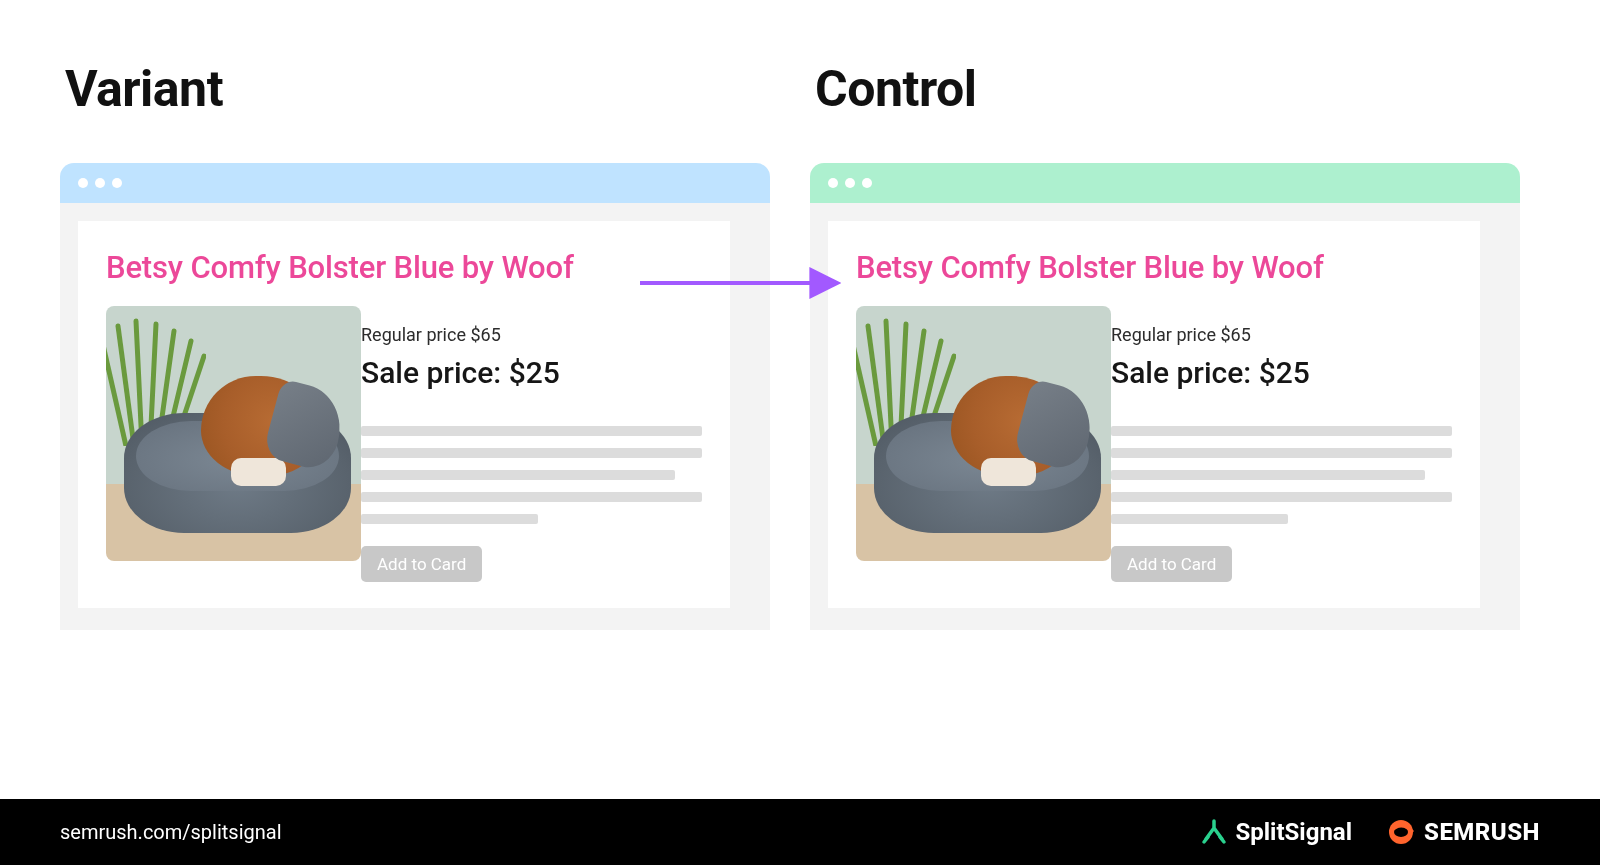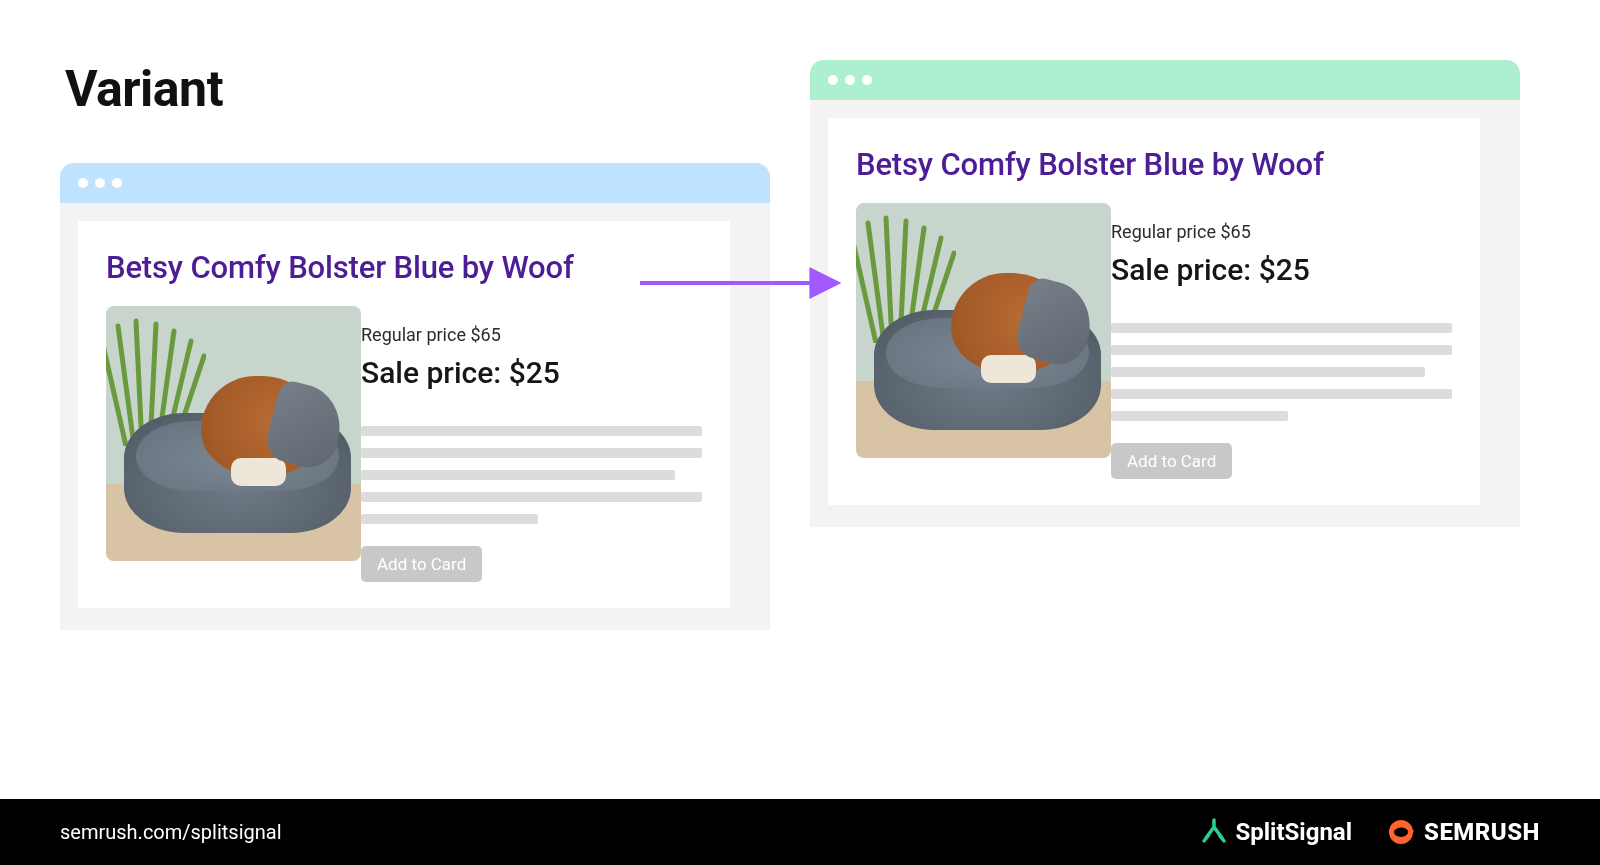"Control" div.col-title { html: none -> <div>Control</div> }
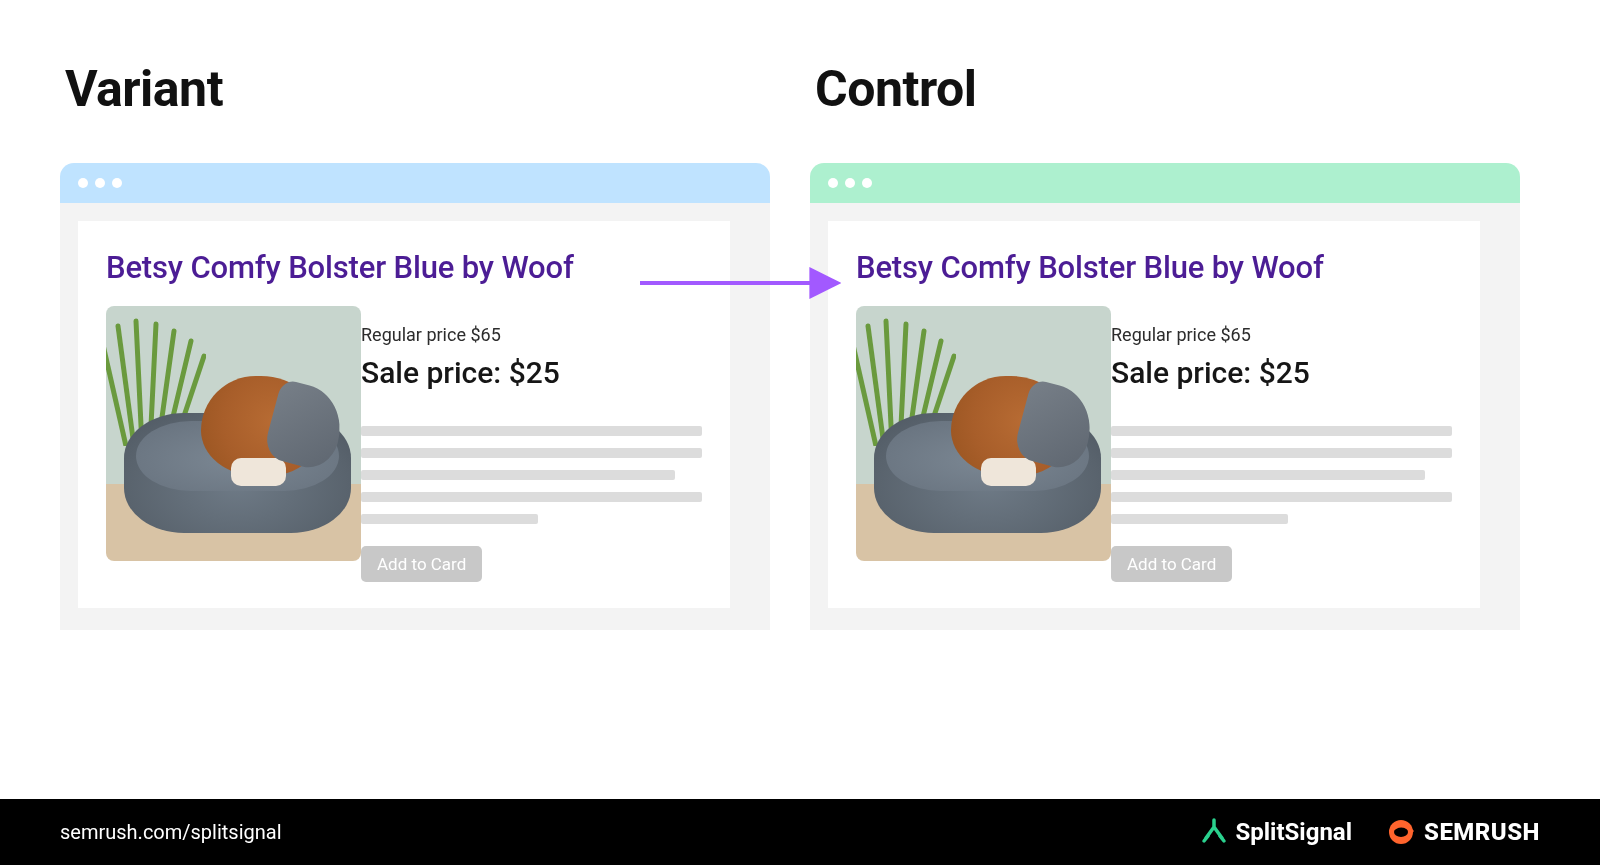"Betsy Comfy Bolster Blue by" .prod-title { color: #4c1d95 -> #ec4899 }
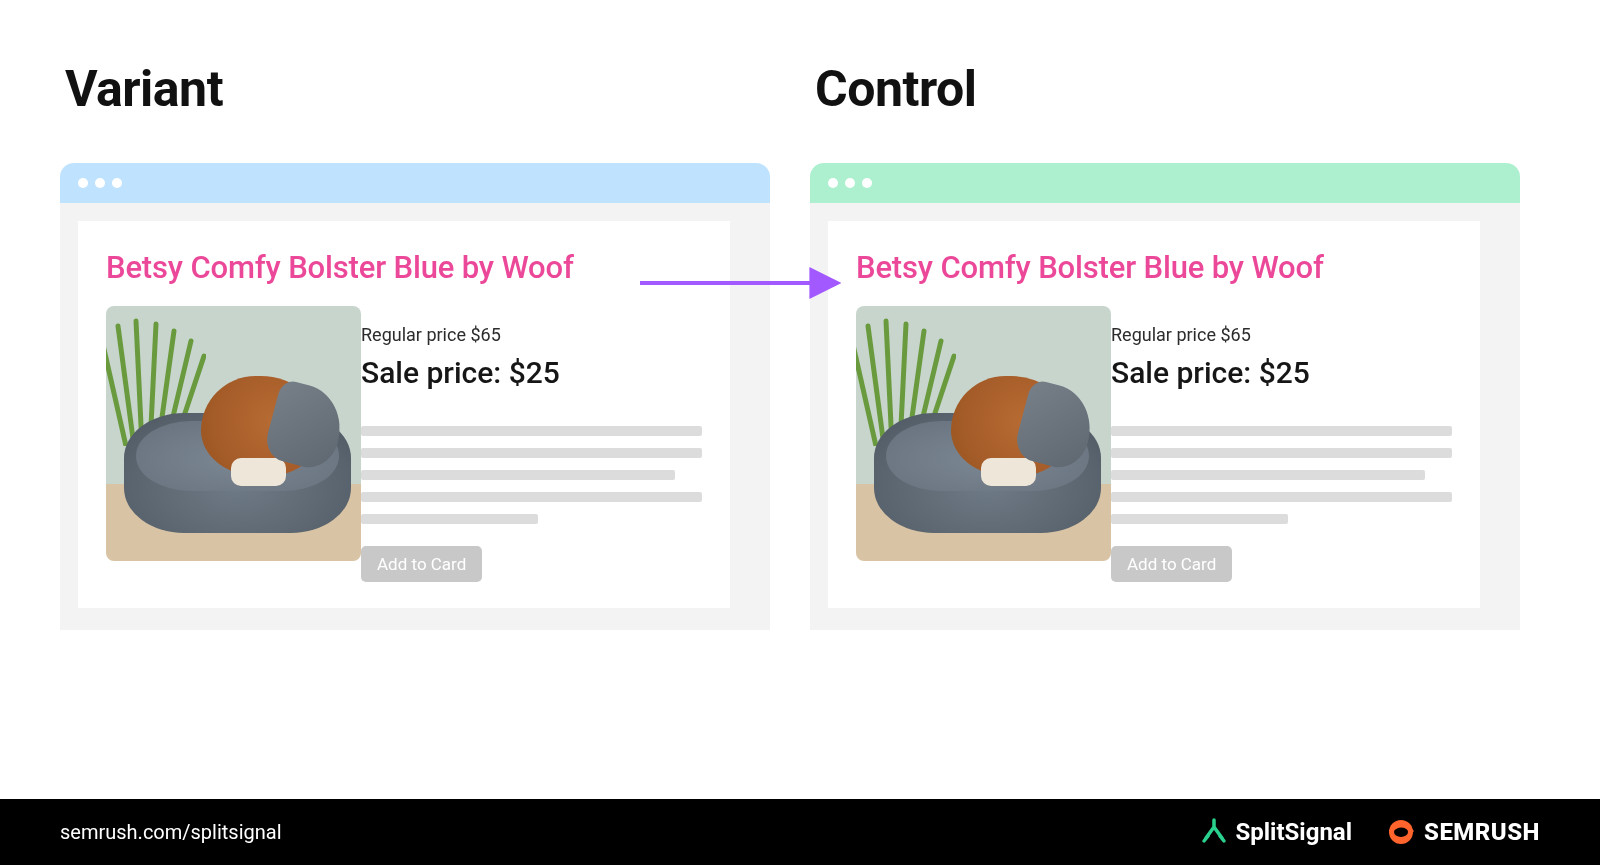"SplitSignal" .splitsignal { align-items: none -> center }
